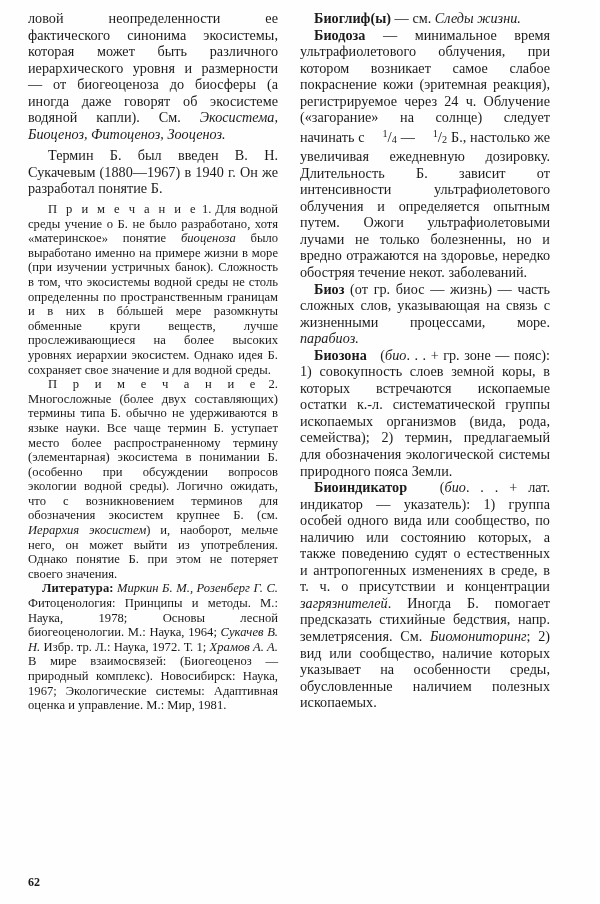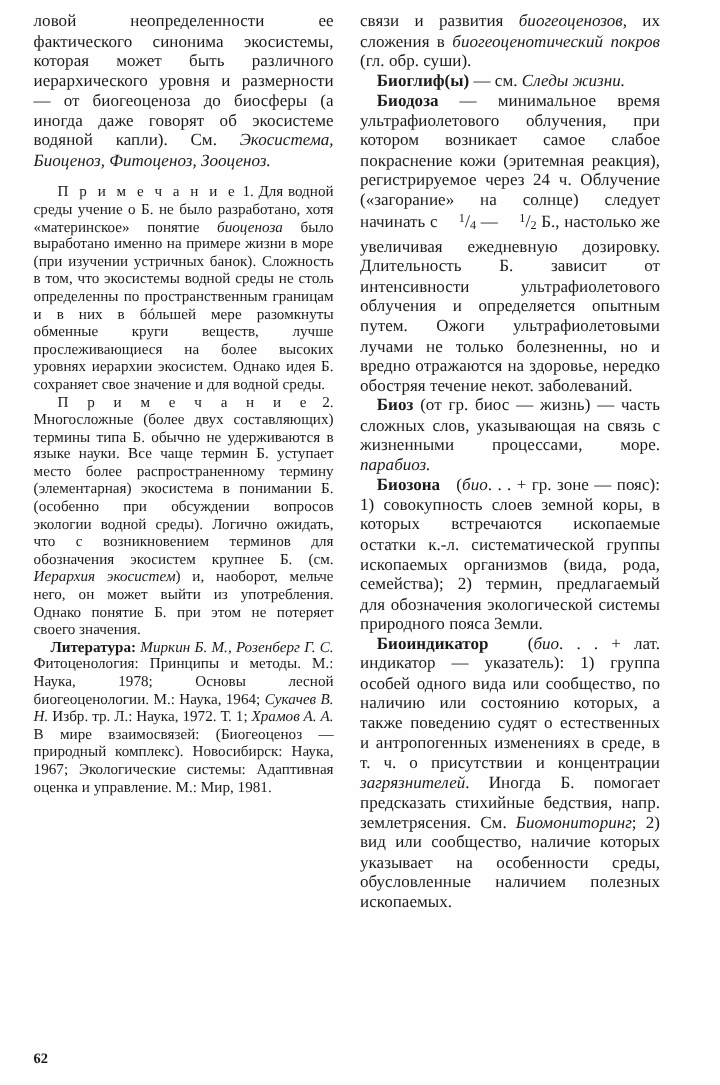"связи и развития биогеоценозов, их" p.body { html: <p><span>связи и развития </span><i>биогеоценозов</i><span>, их сложения в </span><i>биогеоценотический покров</i><span> (гл. обр. суши).</span></p> -> none }
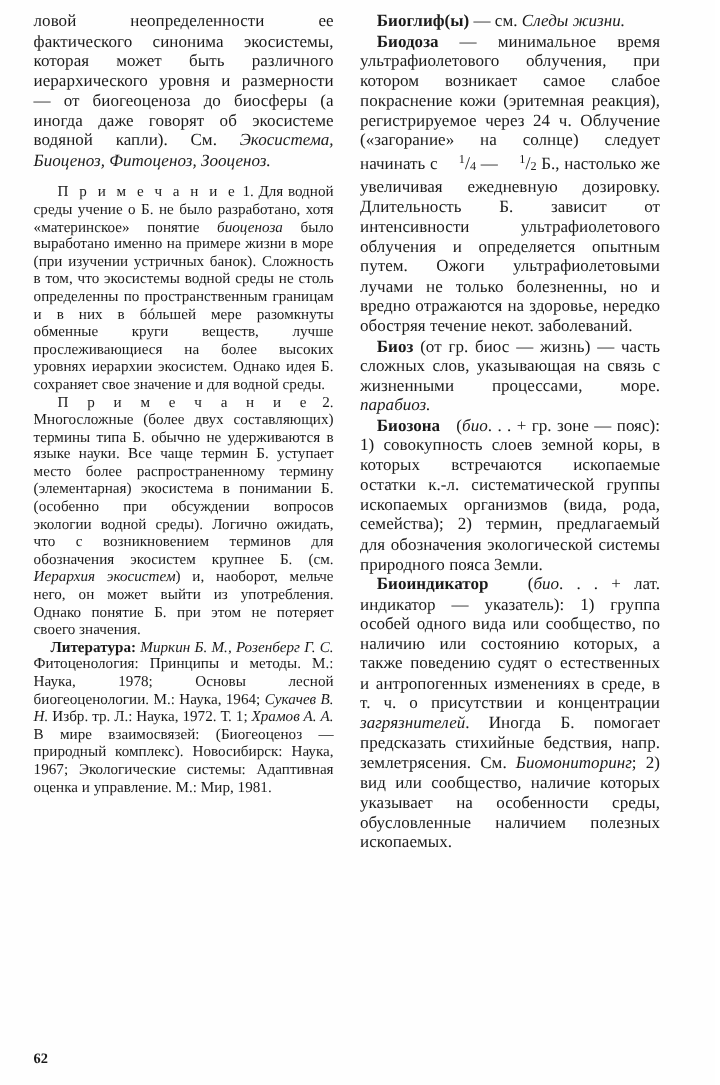"Термин Б. был введен В." p.indent { html: none -> <p>Термин Б. был введен В. Н. Сукачевым (1880—1967) в 1940 г. Он же разработал понятие Б.</p> }
